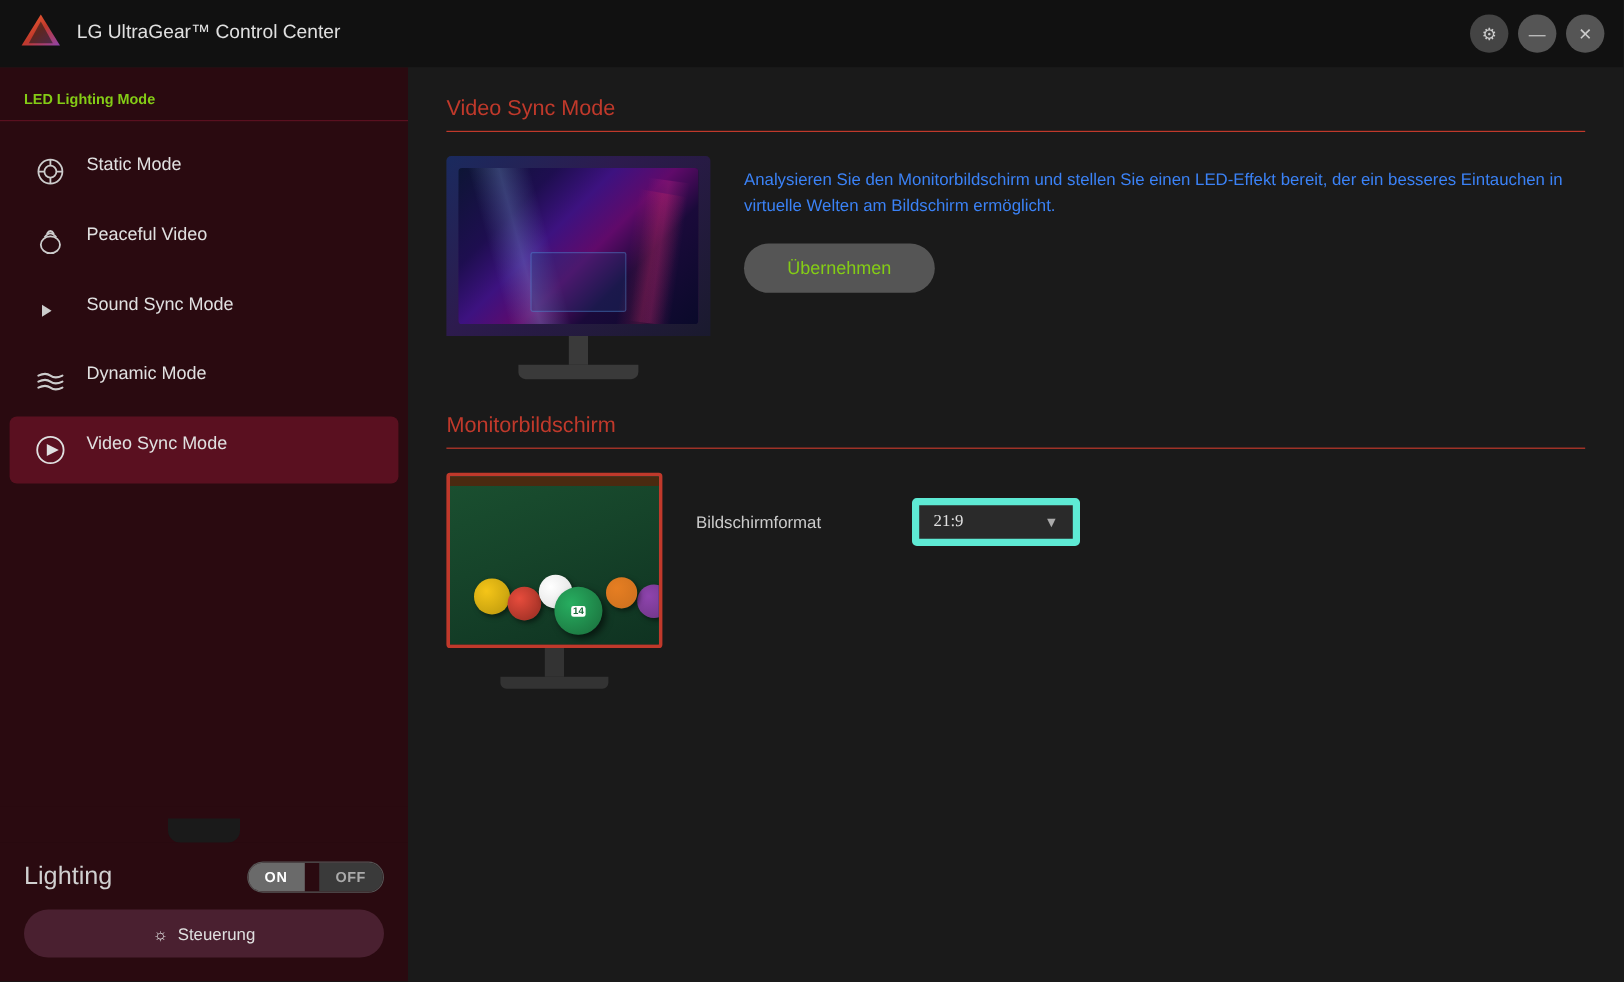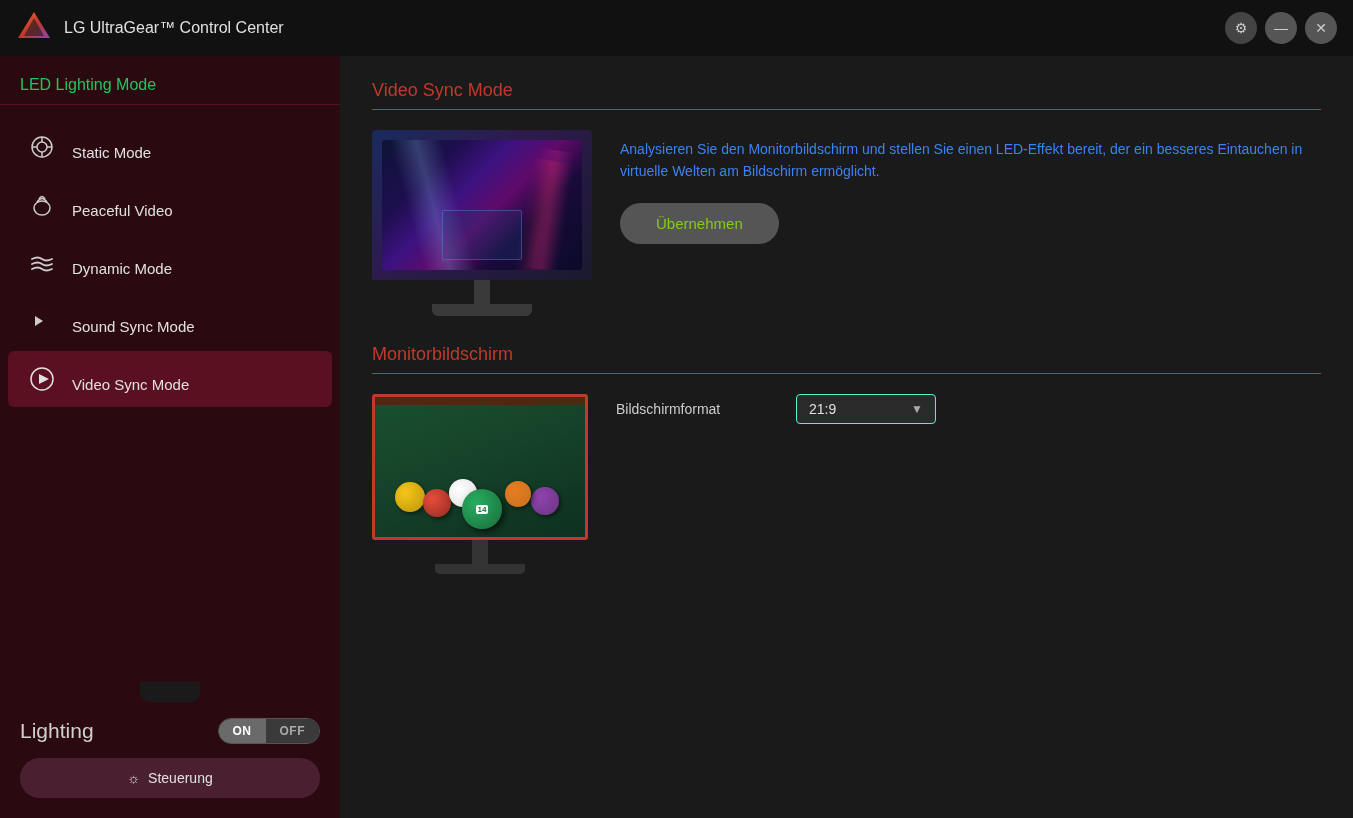"LED Lighting Mode" .sidebar-section-title { color: #22c55e -> #84cc16; font-size: 16px -> 12px; font-weight: 400 -> 700 }
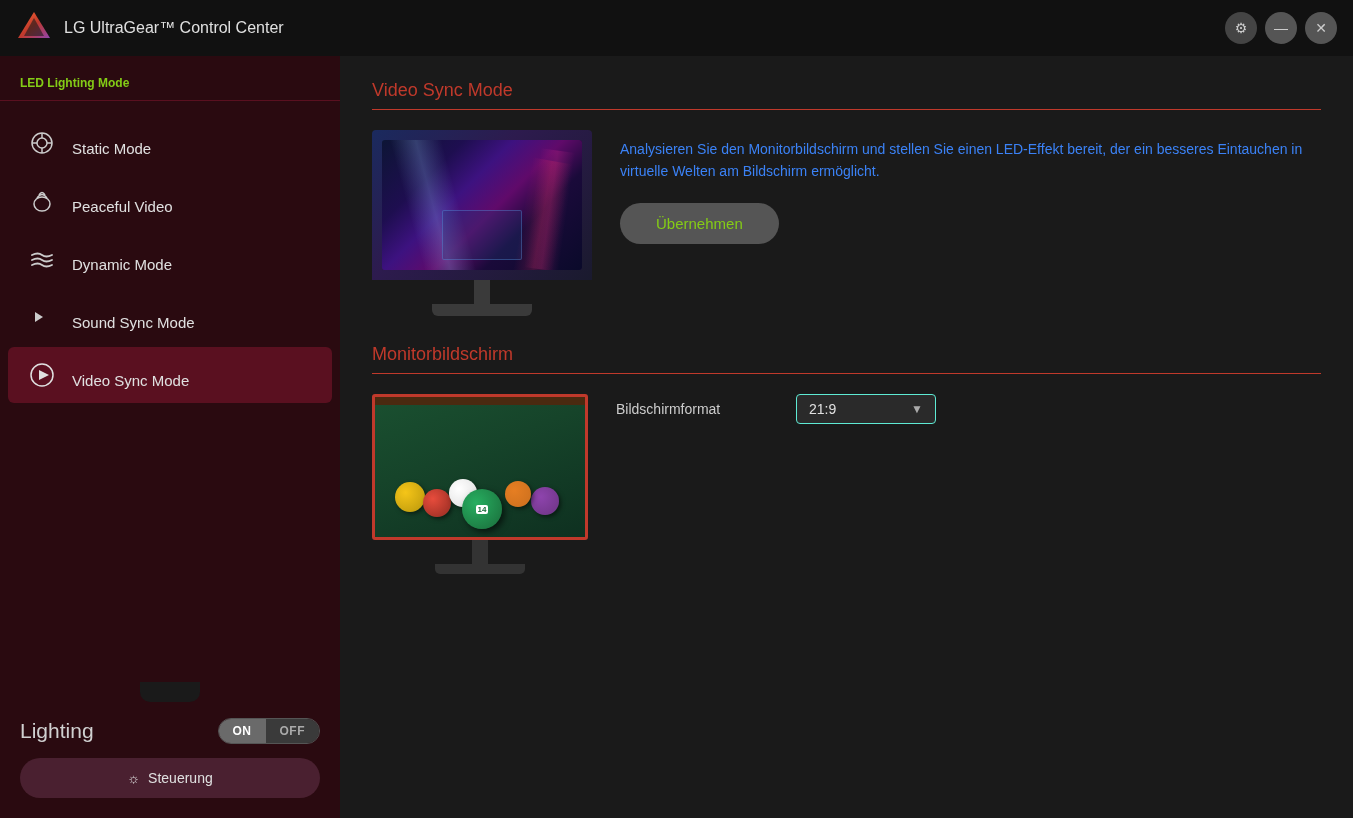"Static Mode" .sidebar-item { align-items: flex-end -> flex-start }
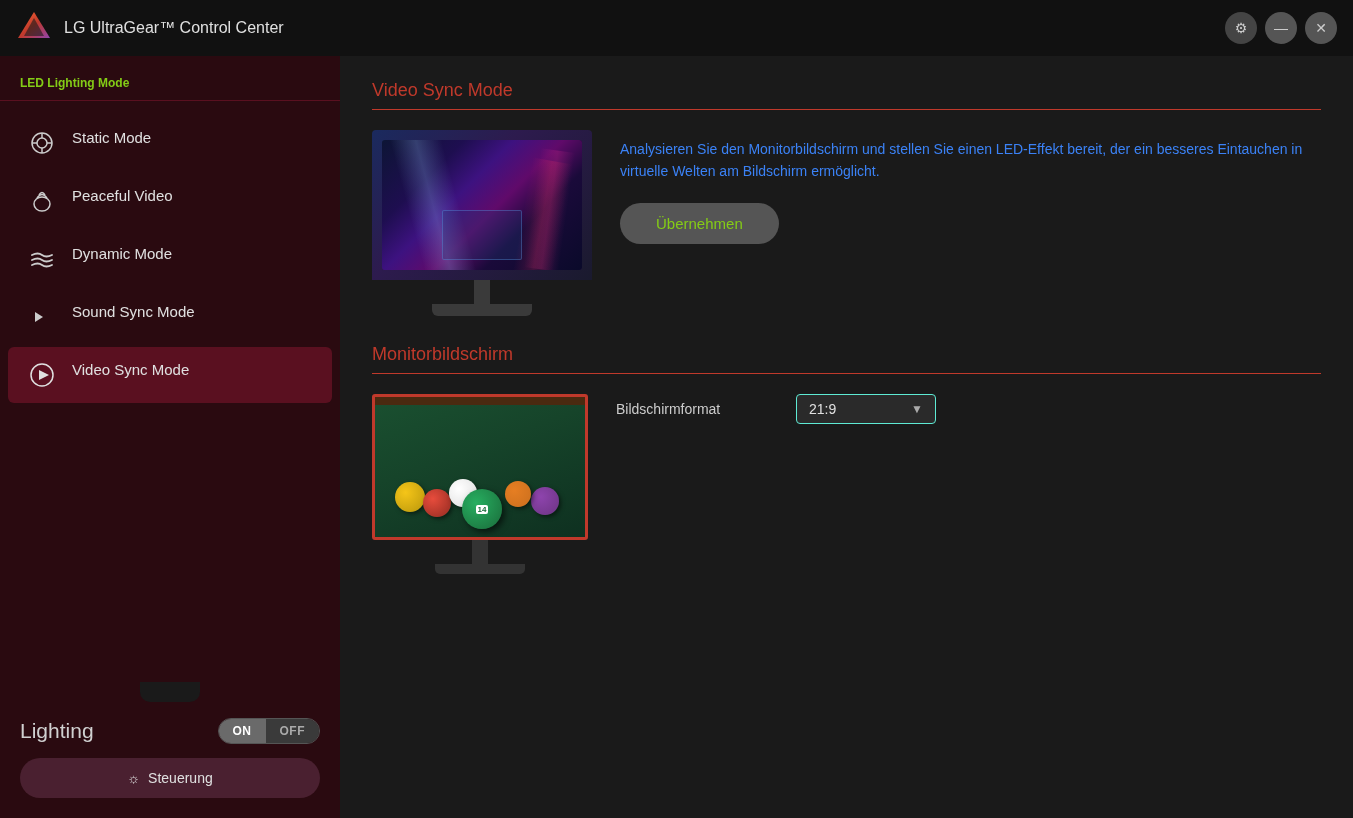"Dynamic Mode" div.sidebar-item { order: before "Sound Sync Mode" -> after "Sound Sync Mode" }
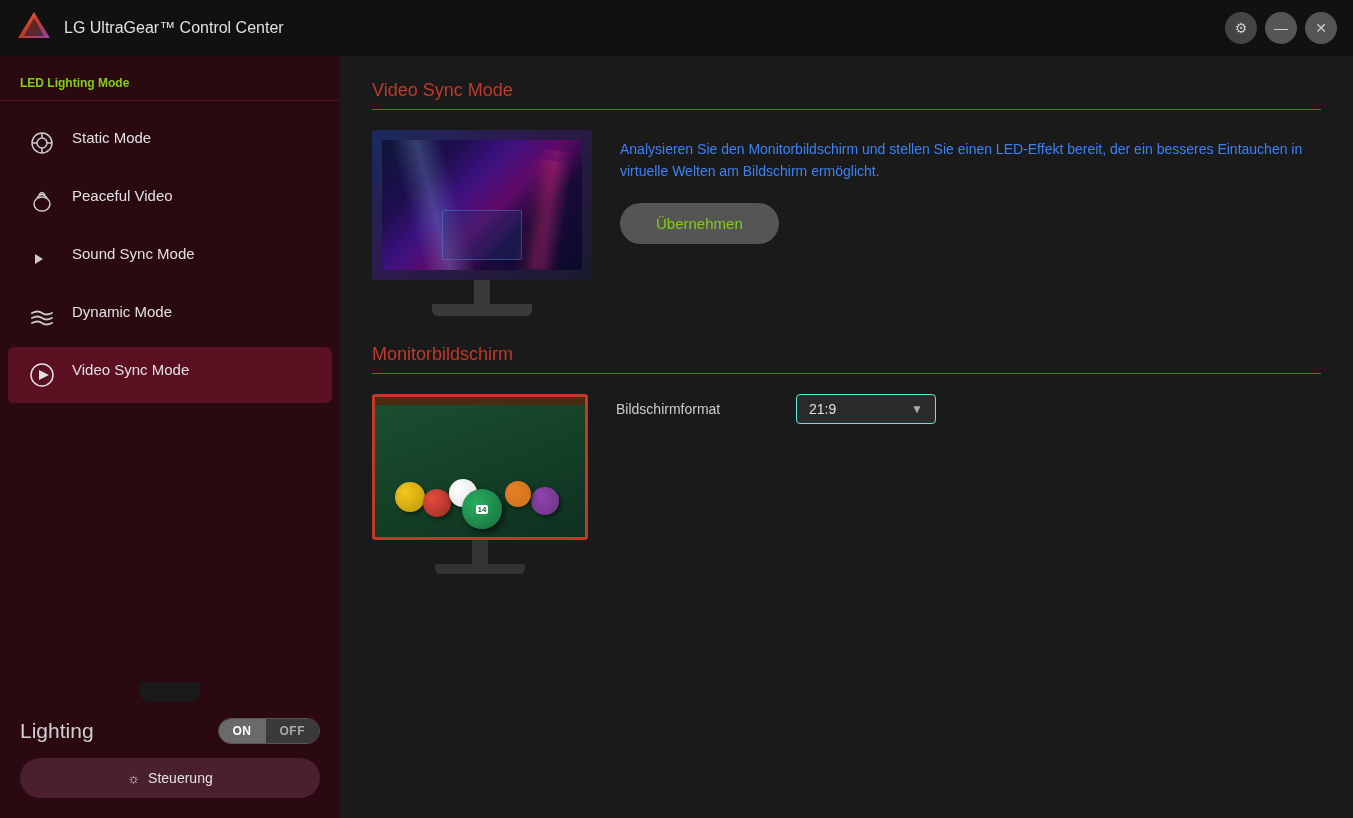"Bildschirmformat" .setting-row { margin-top: none -> 21px }
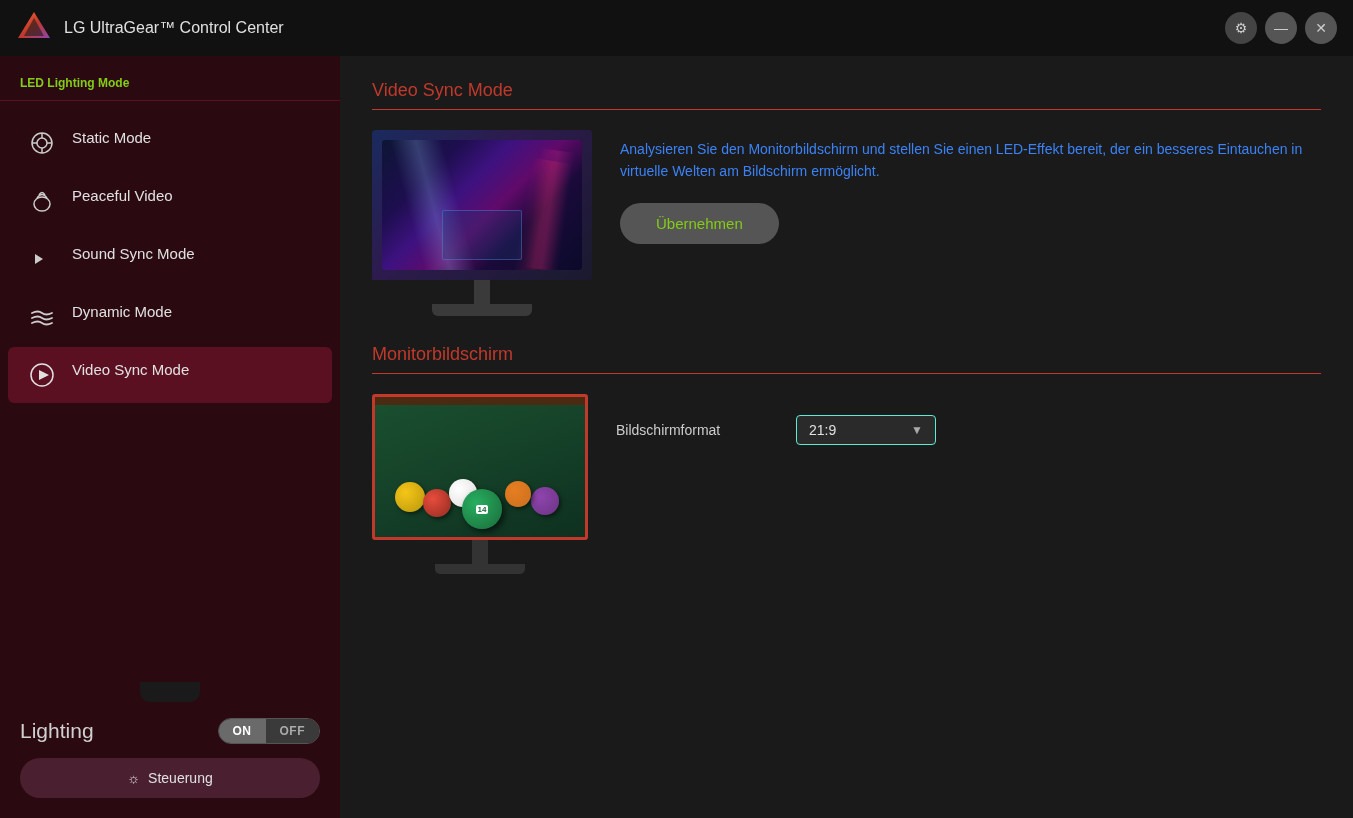"21:9" .dropdown { border: 1px solid #5eead4 -> 6px solid #5eead4; font-family: none -> Liberation Serif, serif }
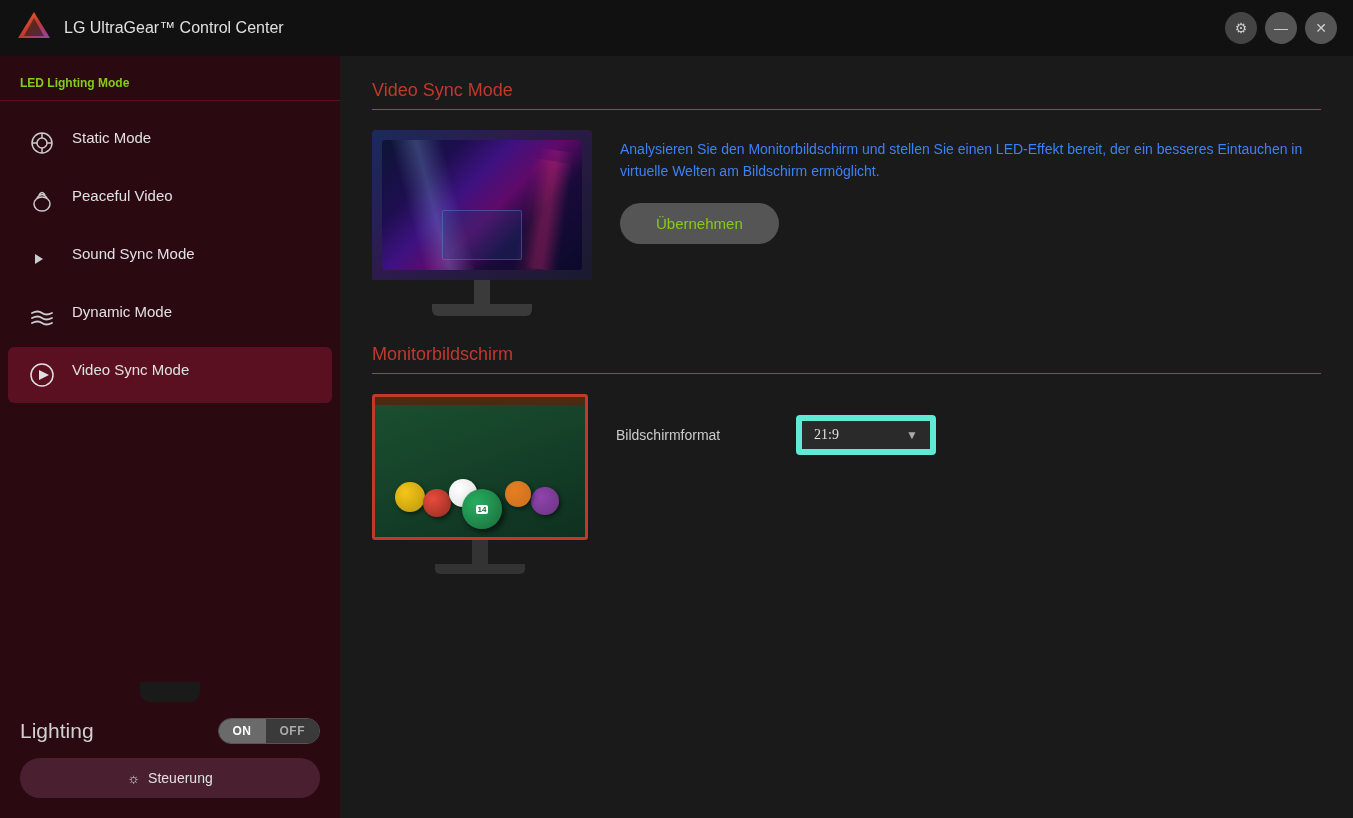"14" .billiard-monitor { width: 216px -> 180px }
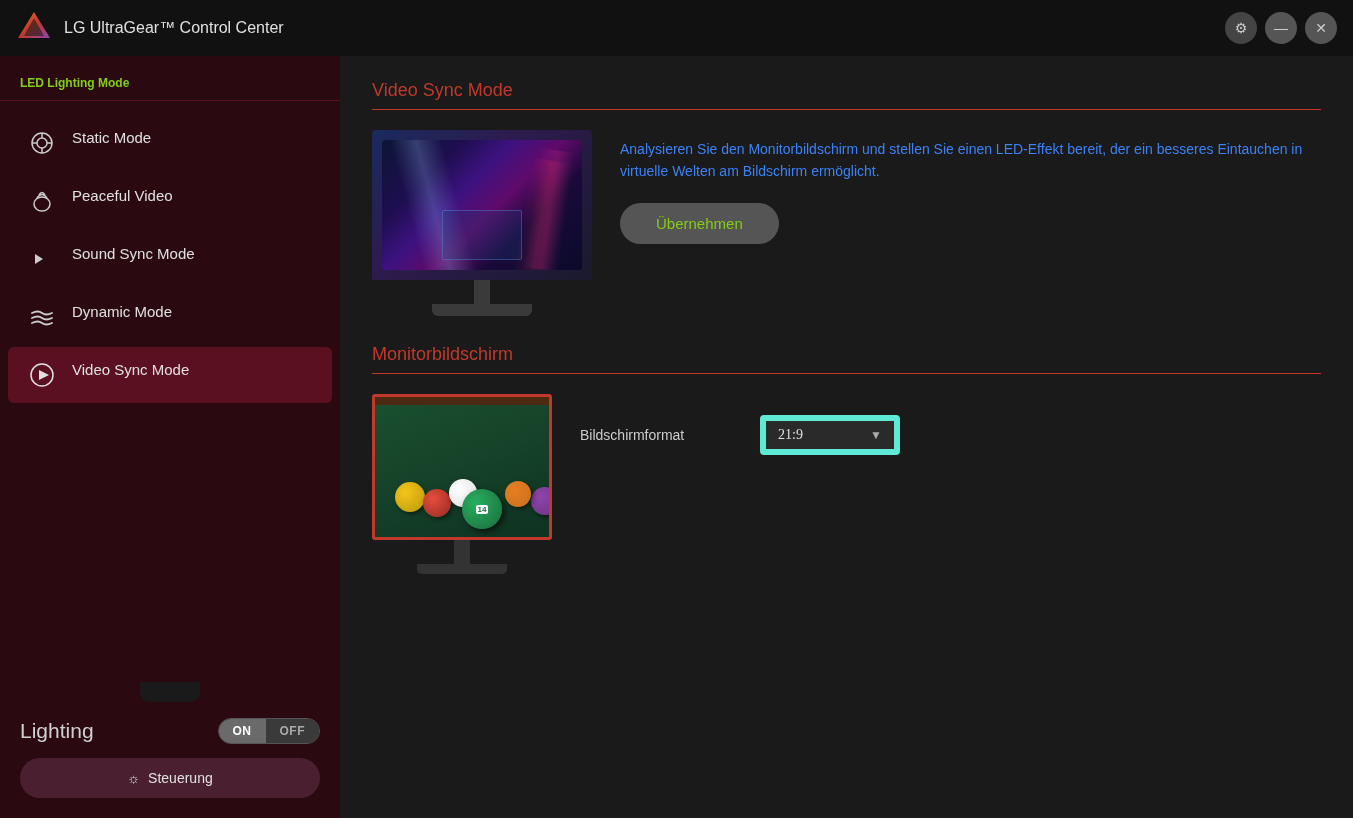"OFF" .toggle-btn.off { margin-left: none -> 12px }
